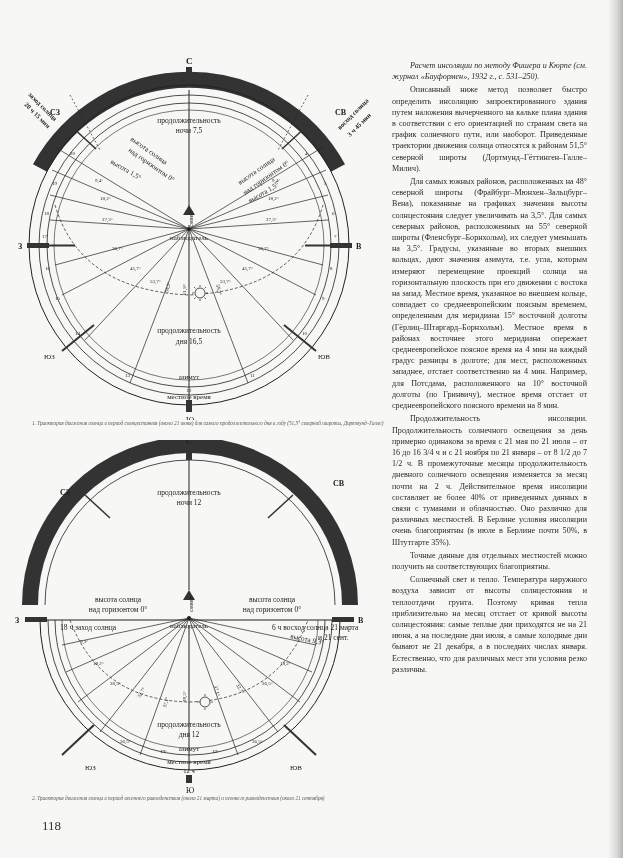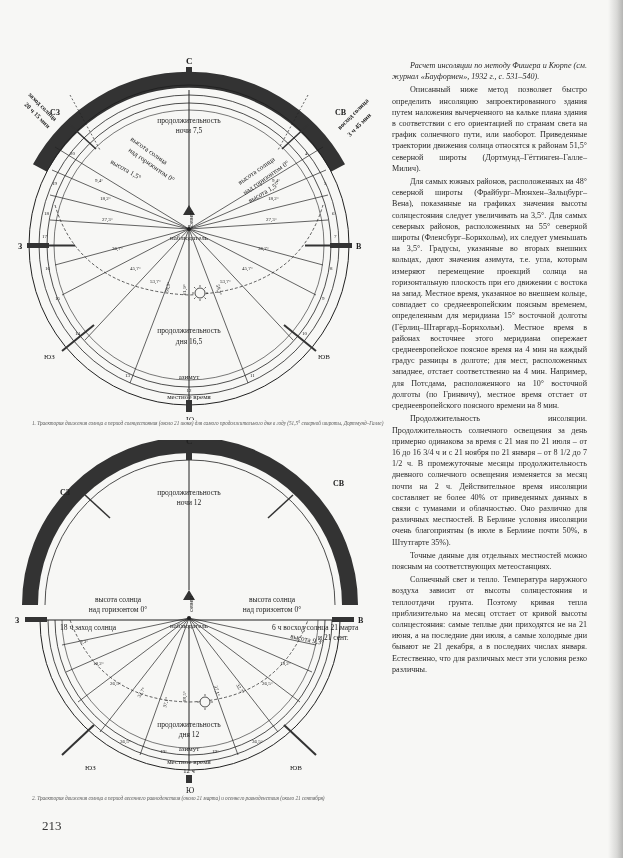"Расчет инсоляции по методу Фишера" p.lead { text: 540 -> 250 }
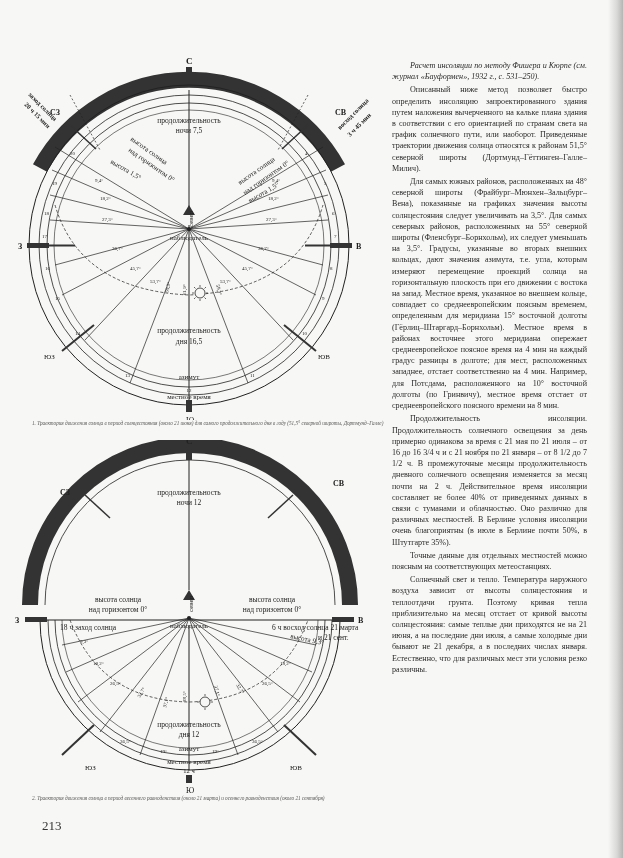"Точные данные для отдельных местностей" p { text: поясным на соответствующих метеостанциях -> получить на соответствующих благоприятны }
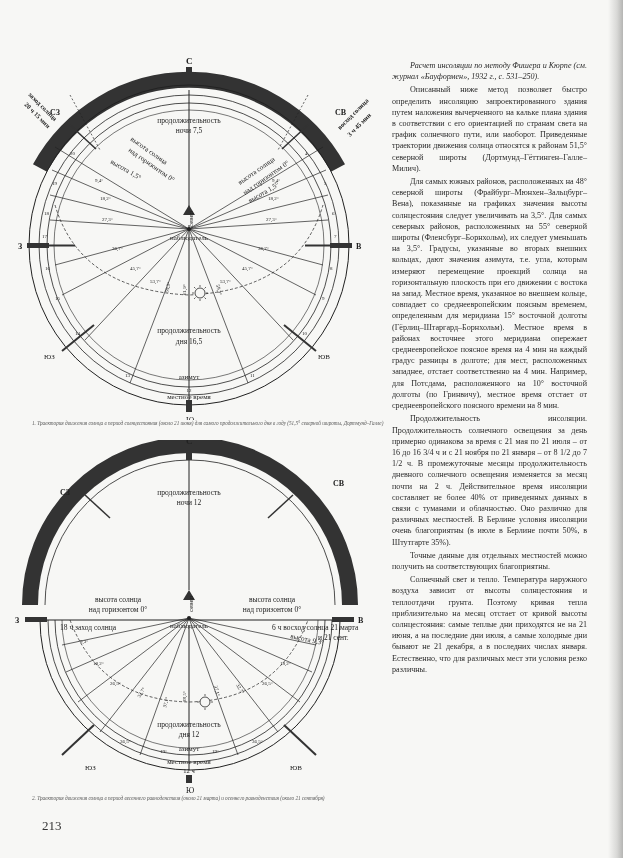"213" div.pagenum { text: 213 -> 118 }
